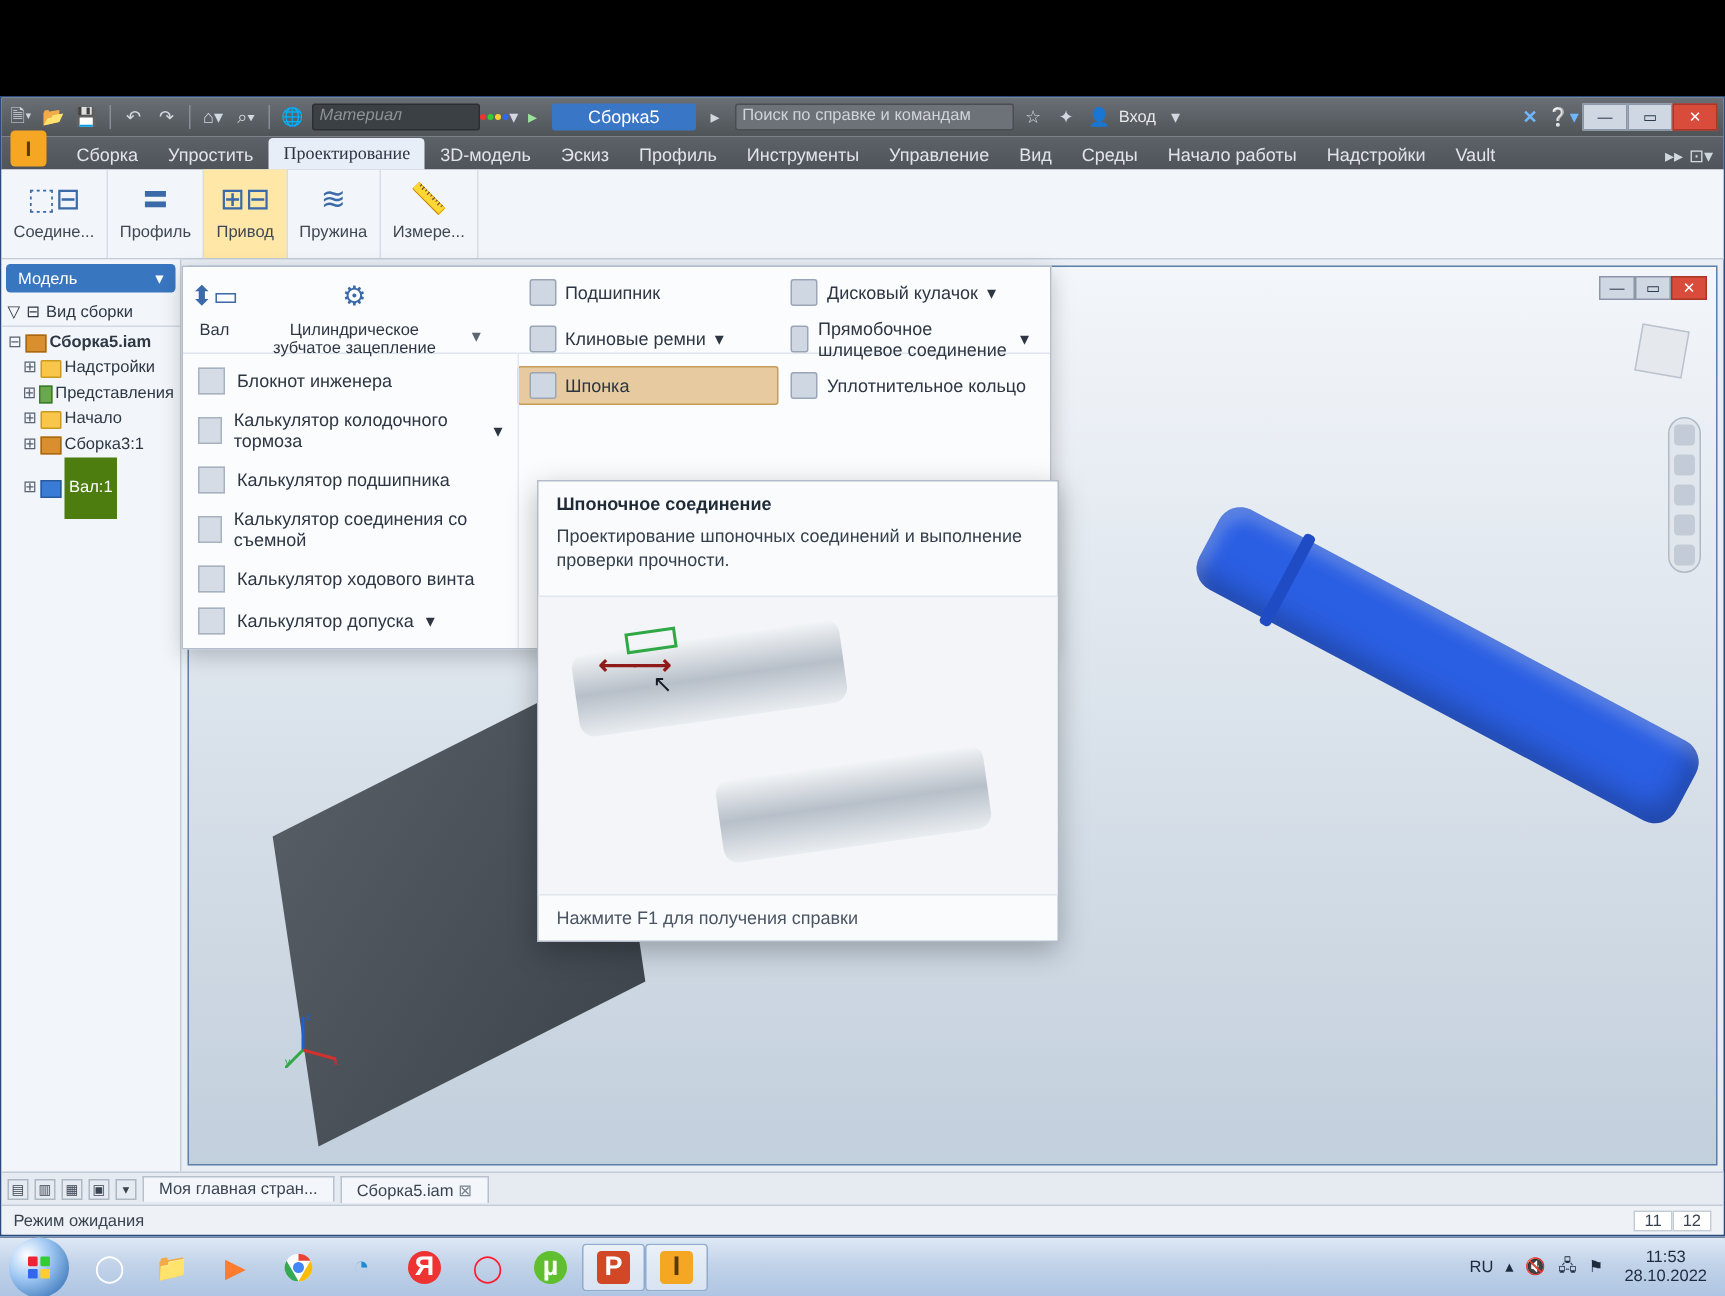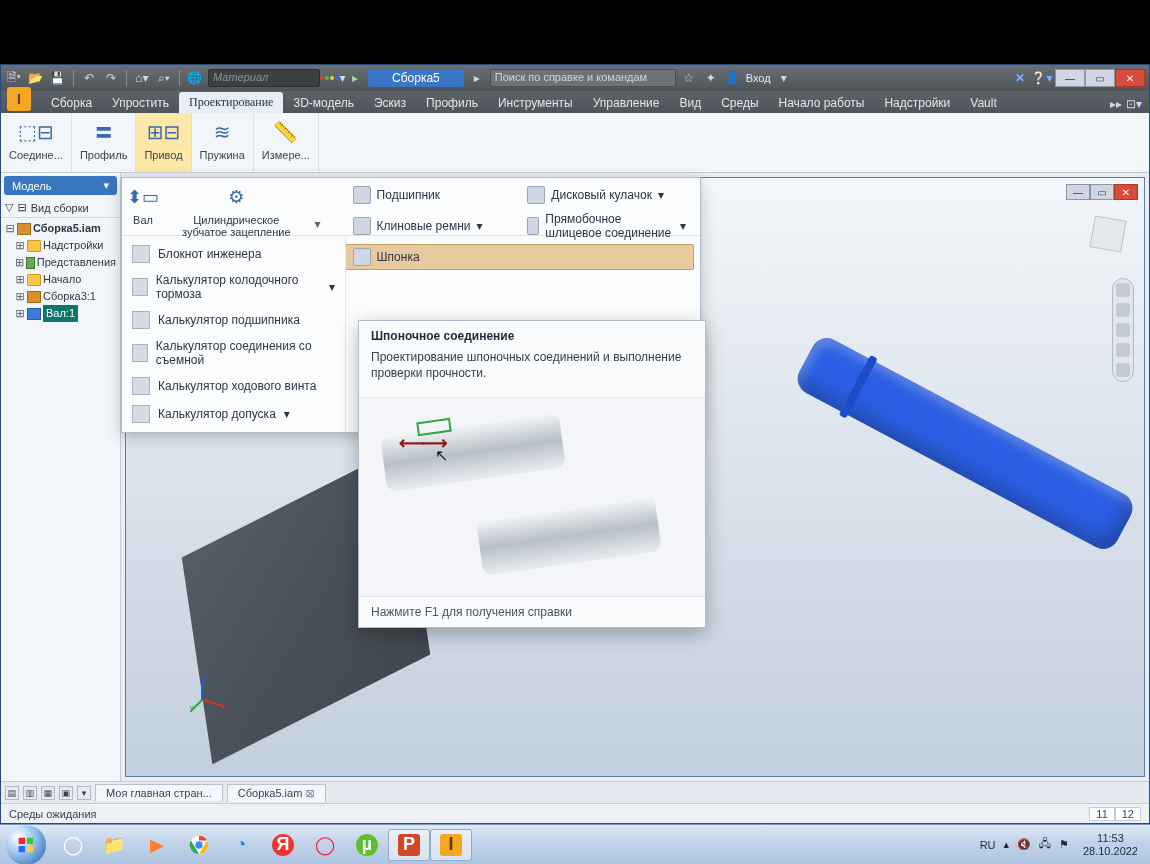"Уплотнительное кольцо" div.dcell { html: none -> <div> <span></span> <span>Уплотнительное кольцо</span> </div> }
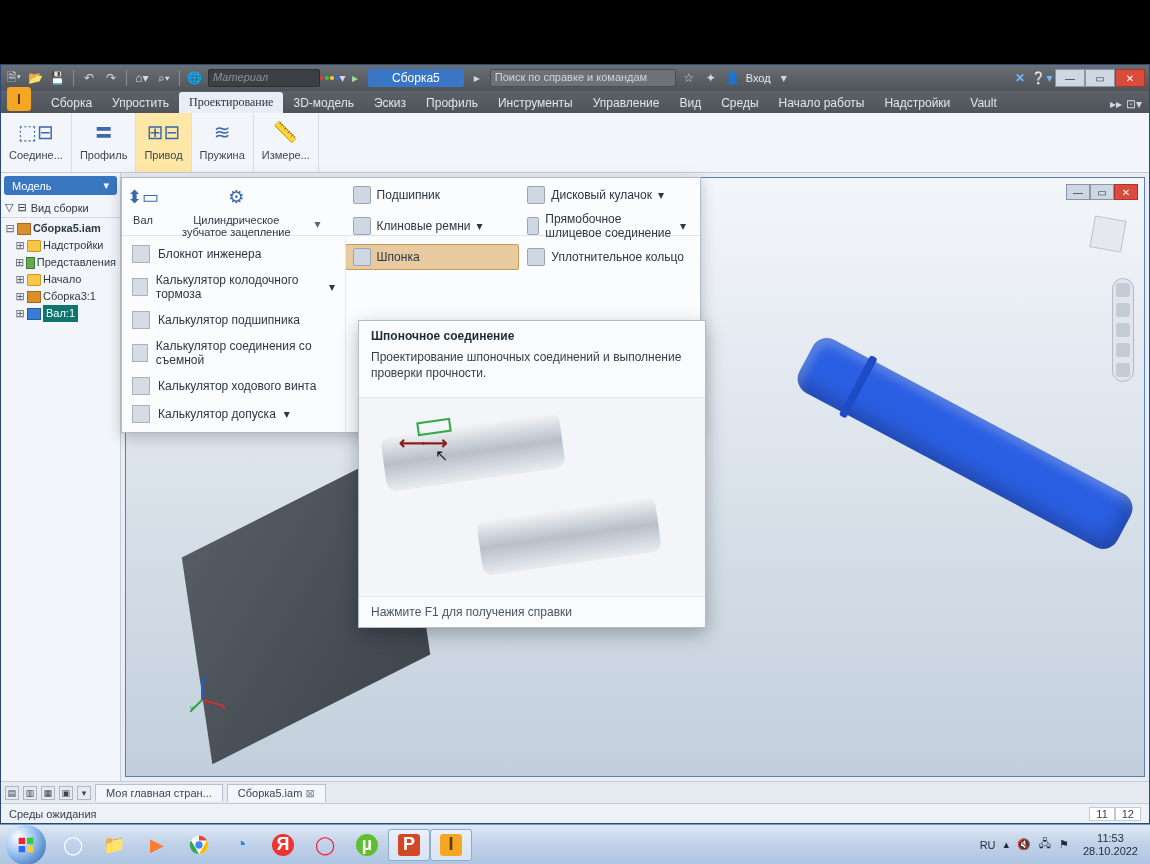"Вал:1" .sel { background: #0f766e -> #4d7c0f; padding: 0 3px -> 12px 3px }
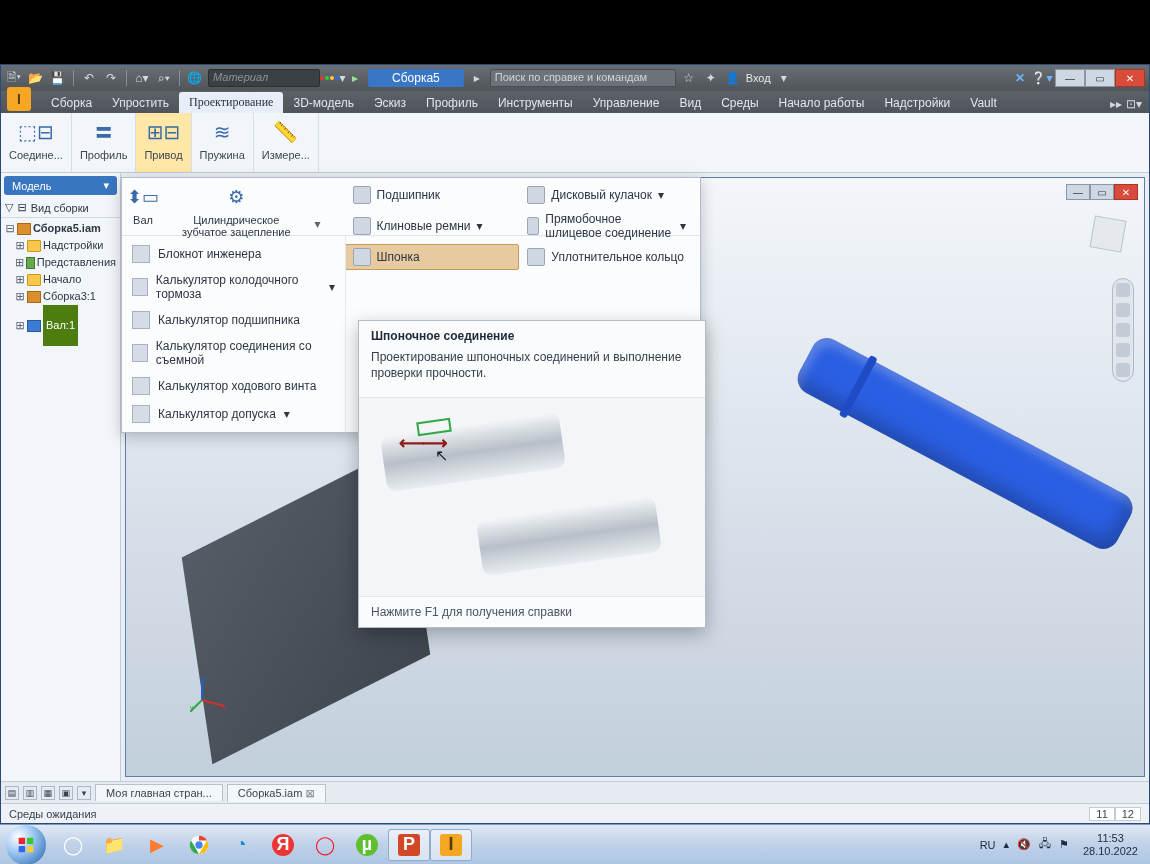"Среды ожидания" span { text: Среды -> Режим }
